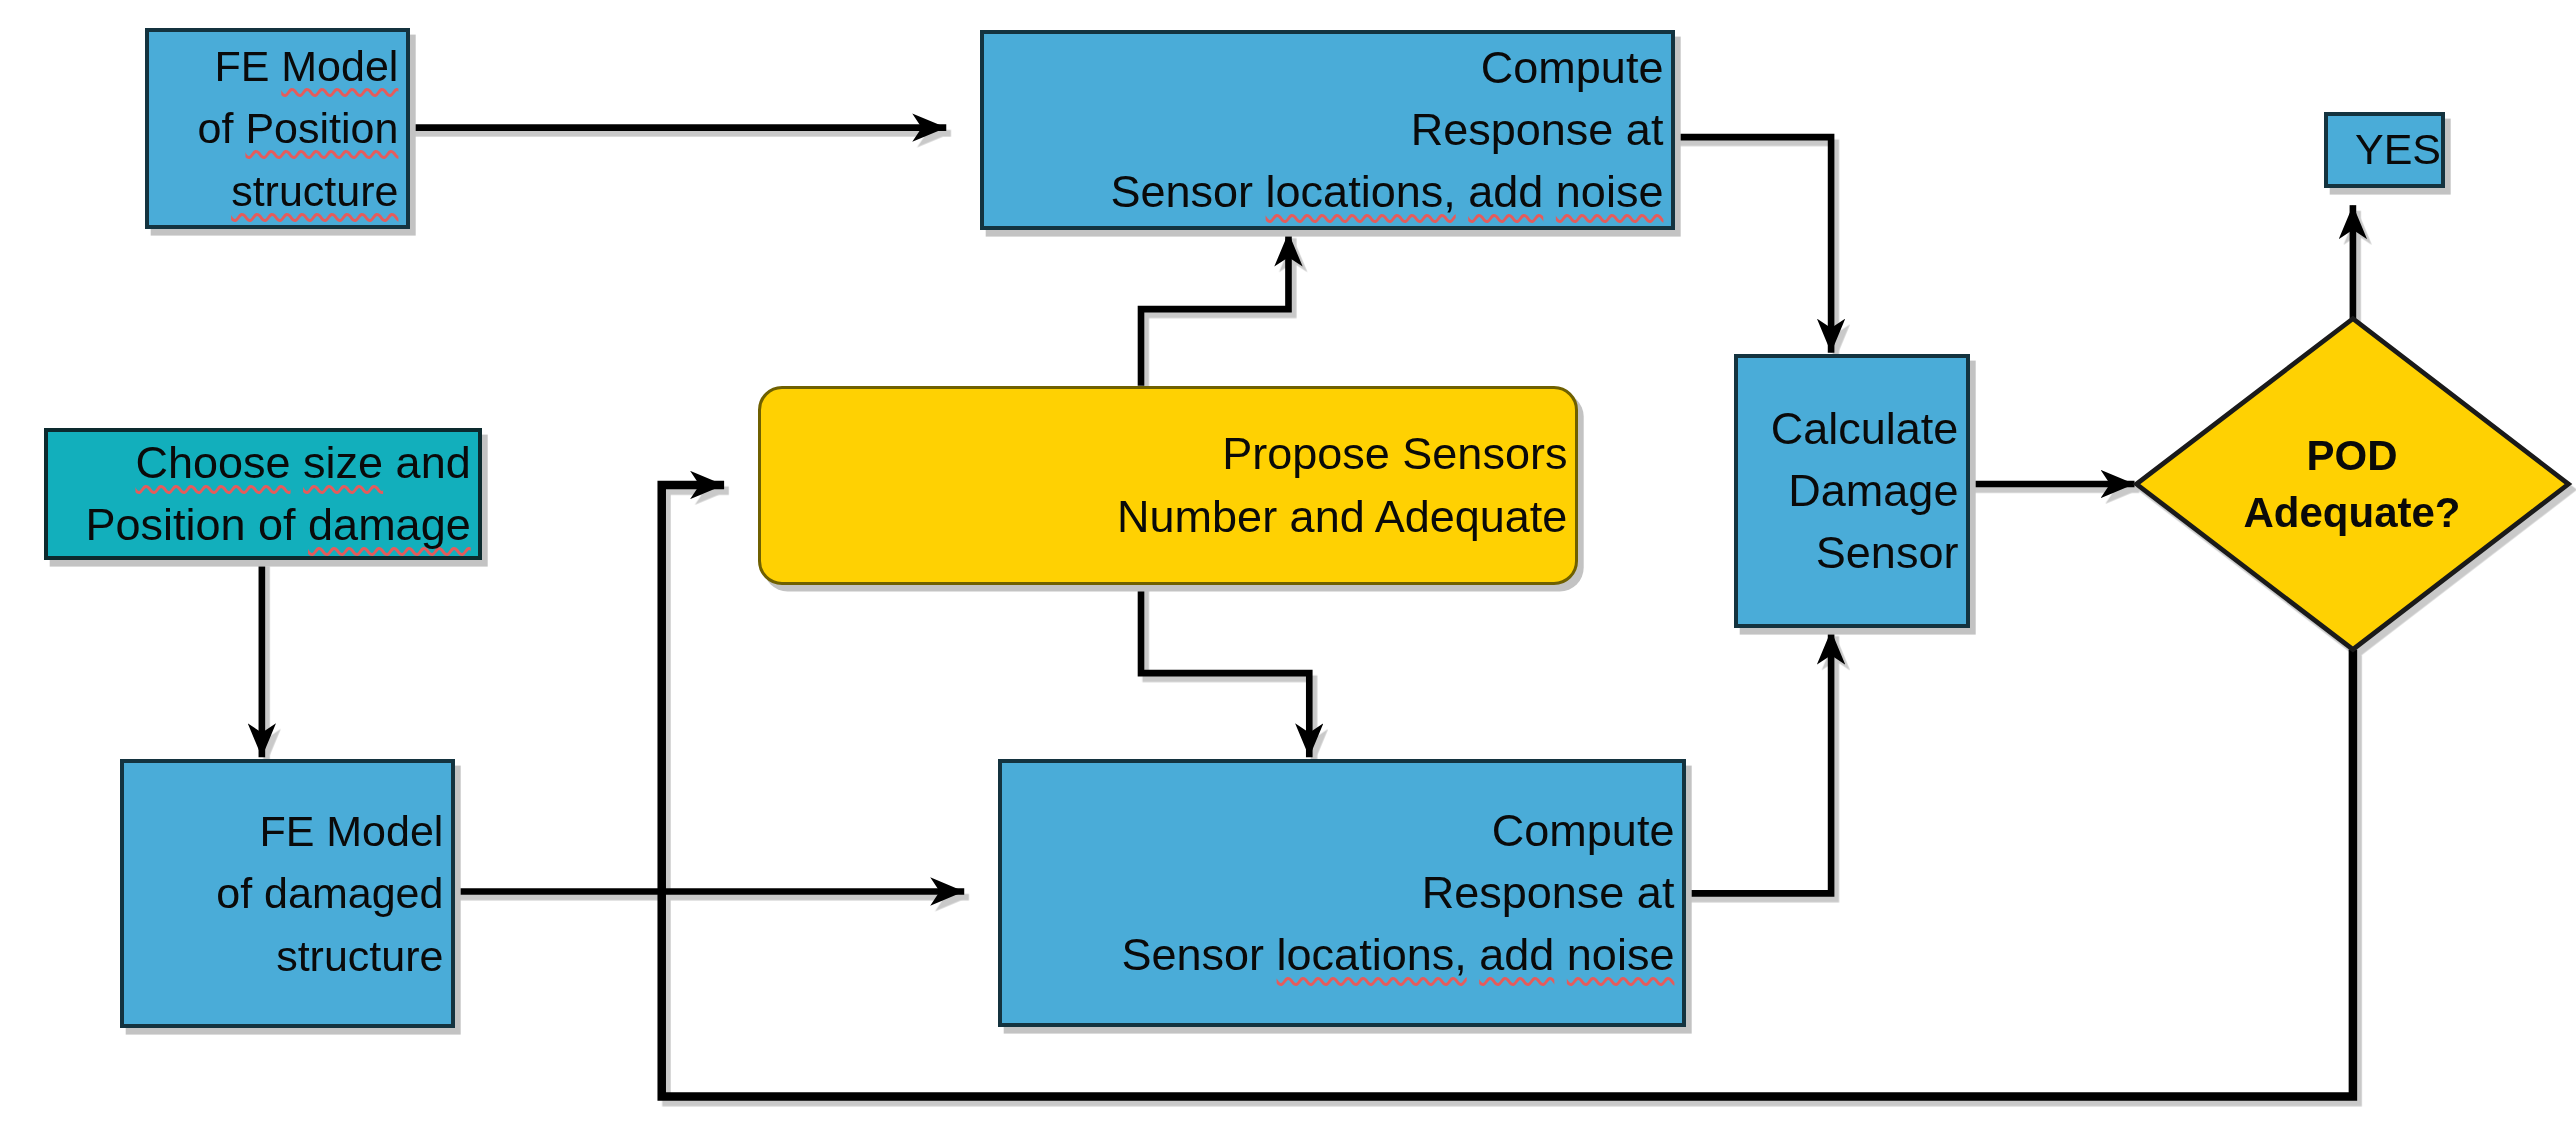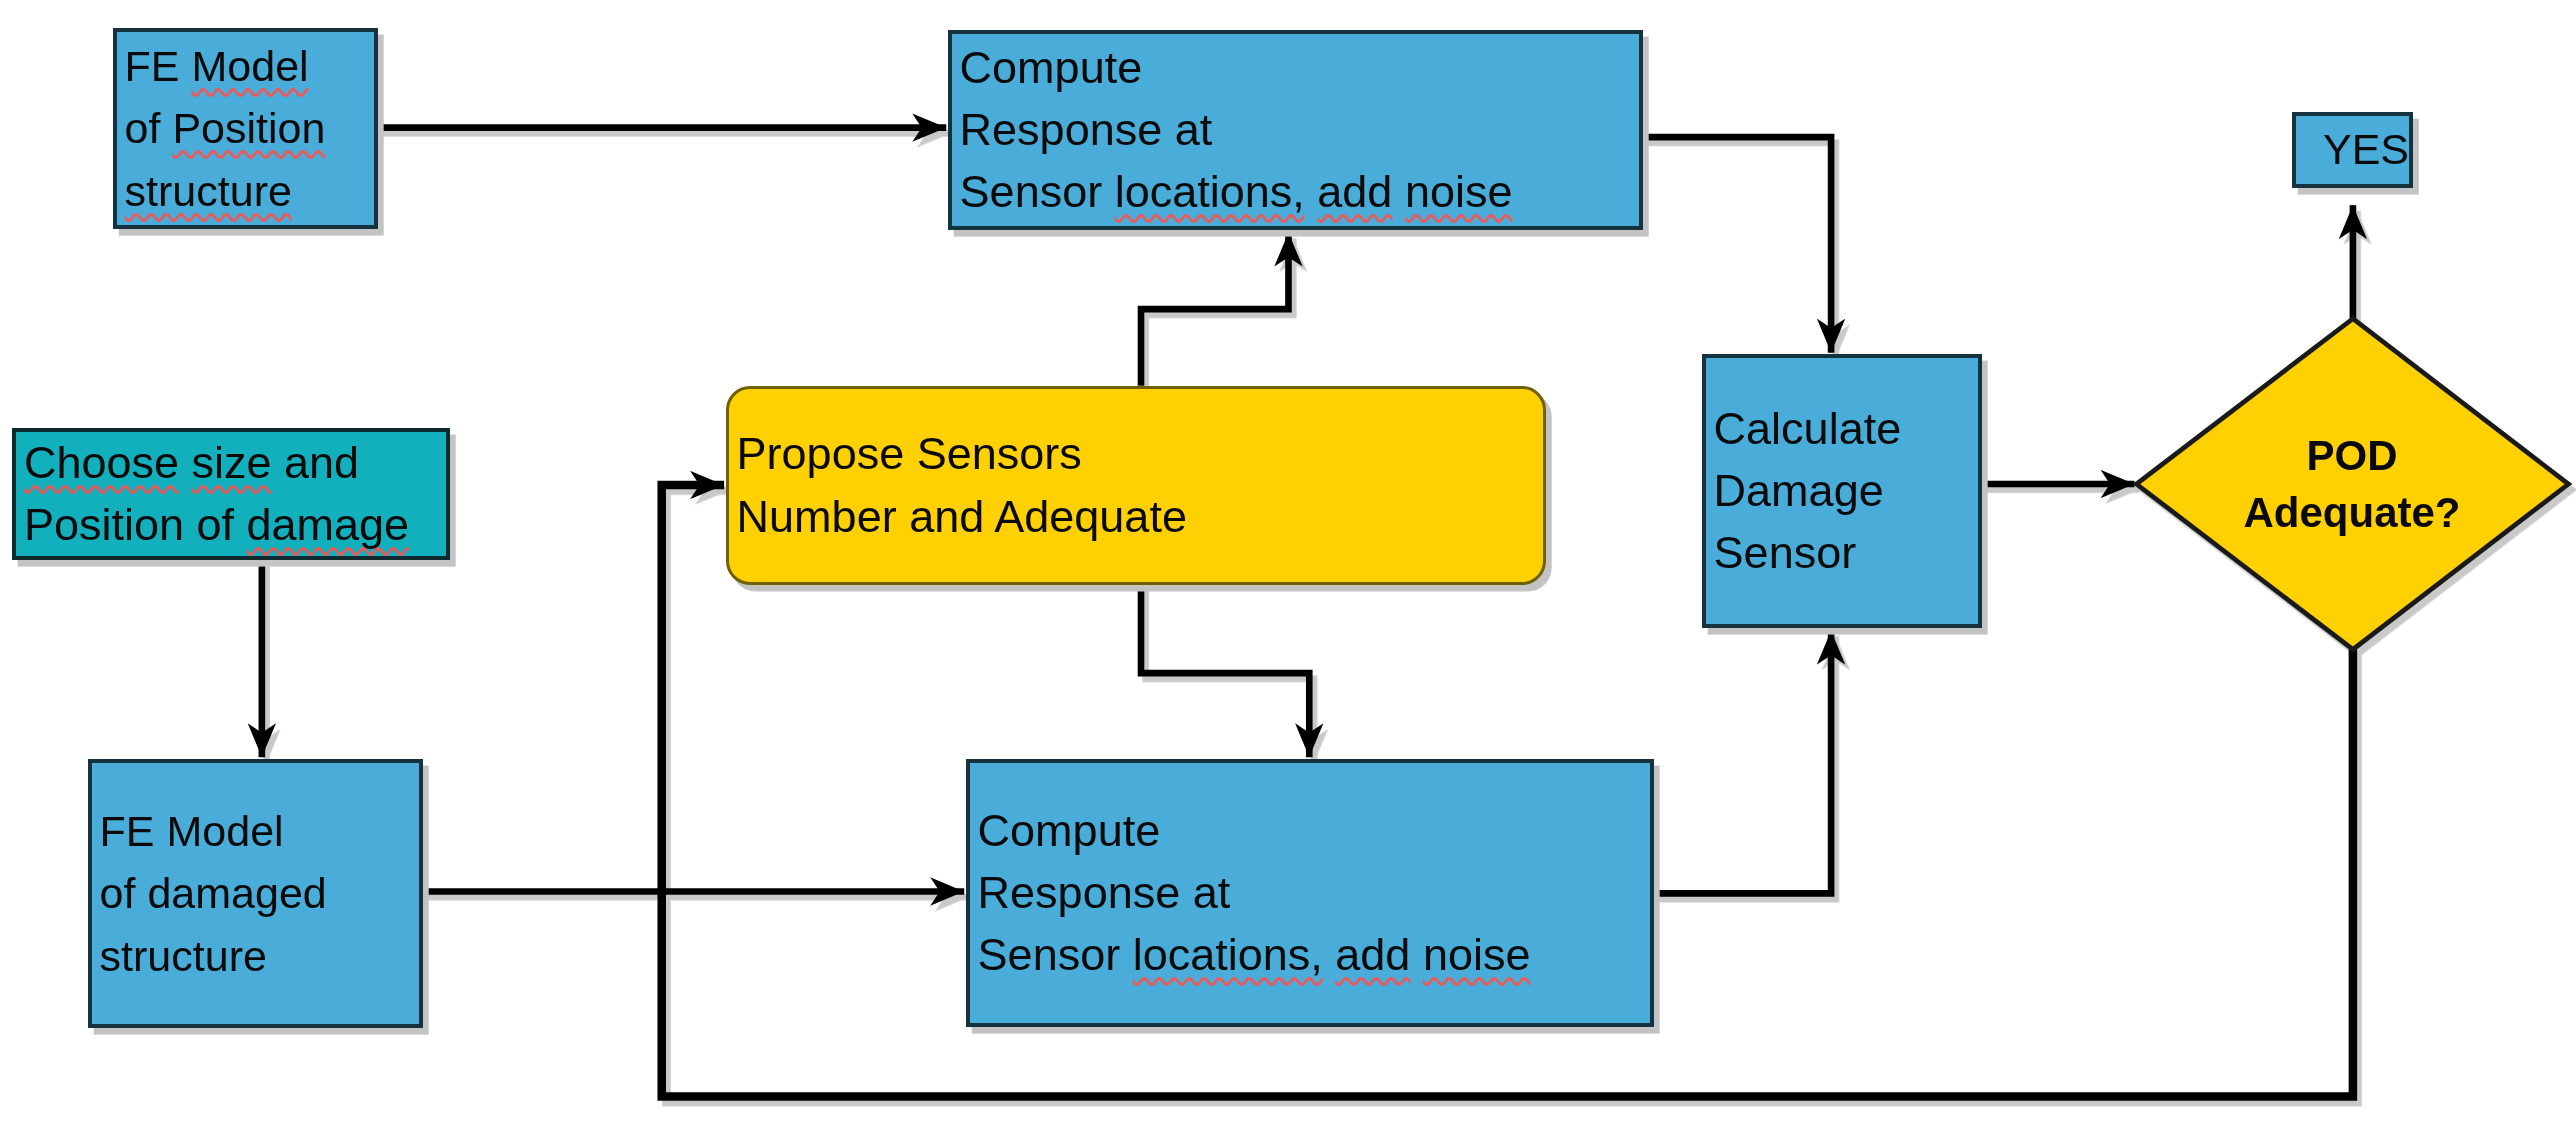"FE Model" .node { margin-left: none -> 32px; text-align: left -> right }
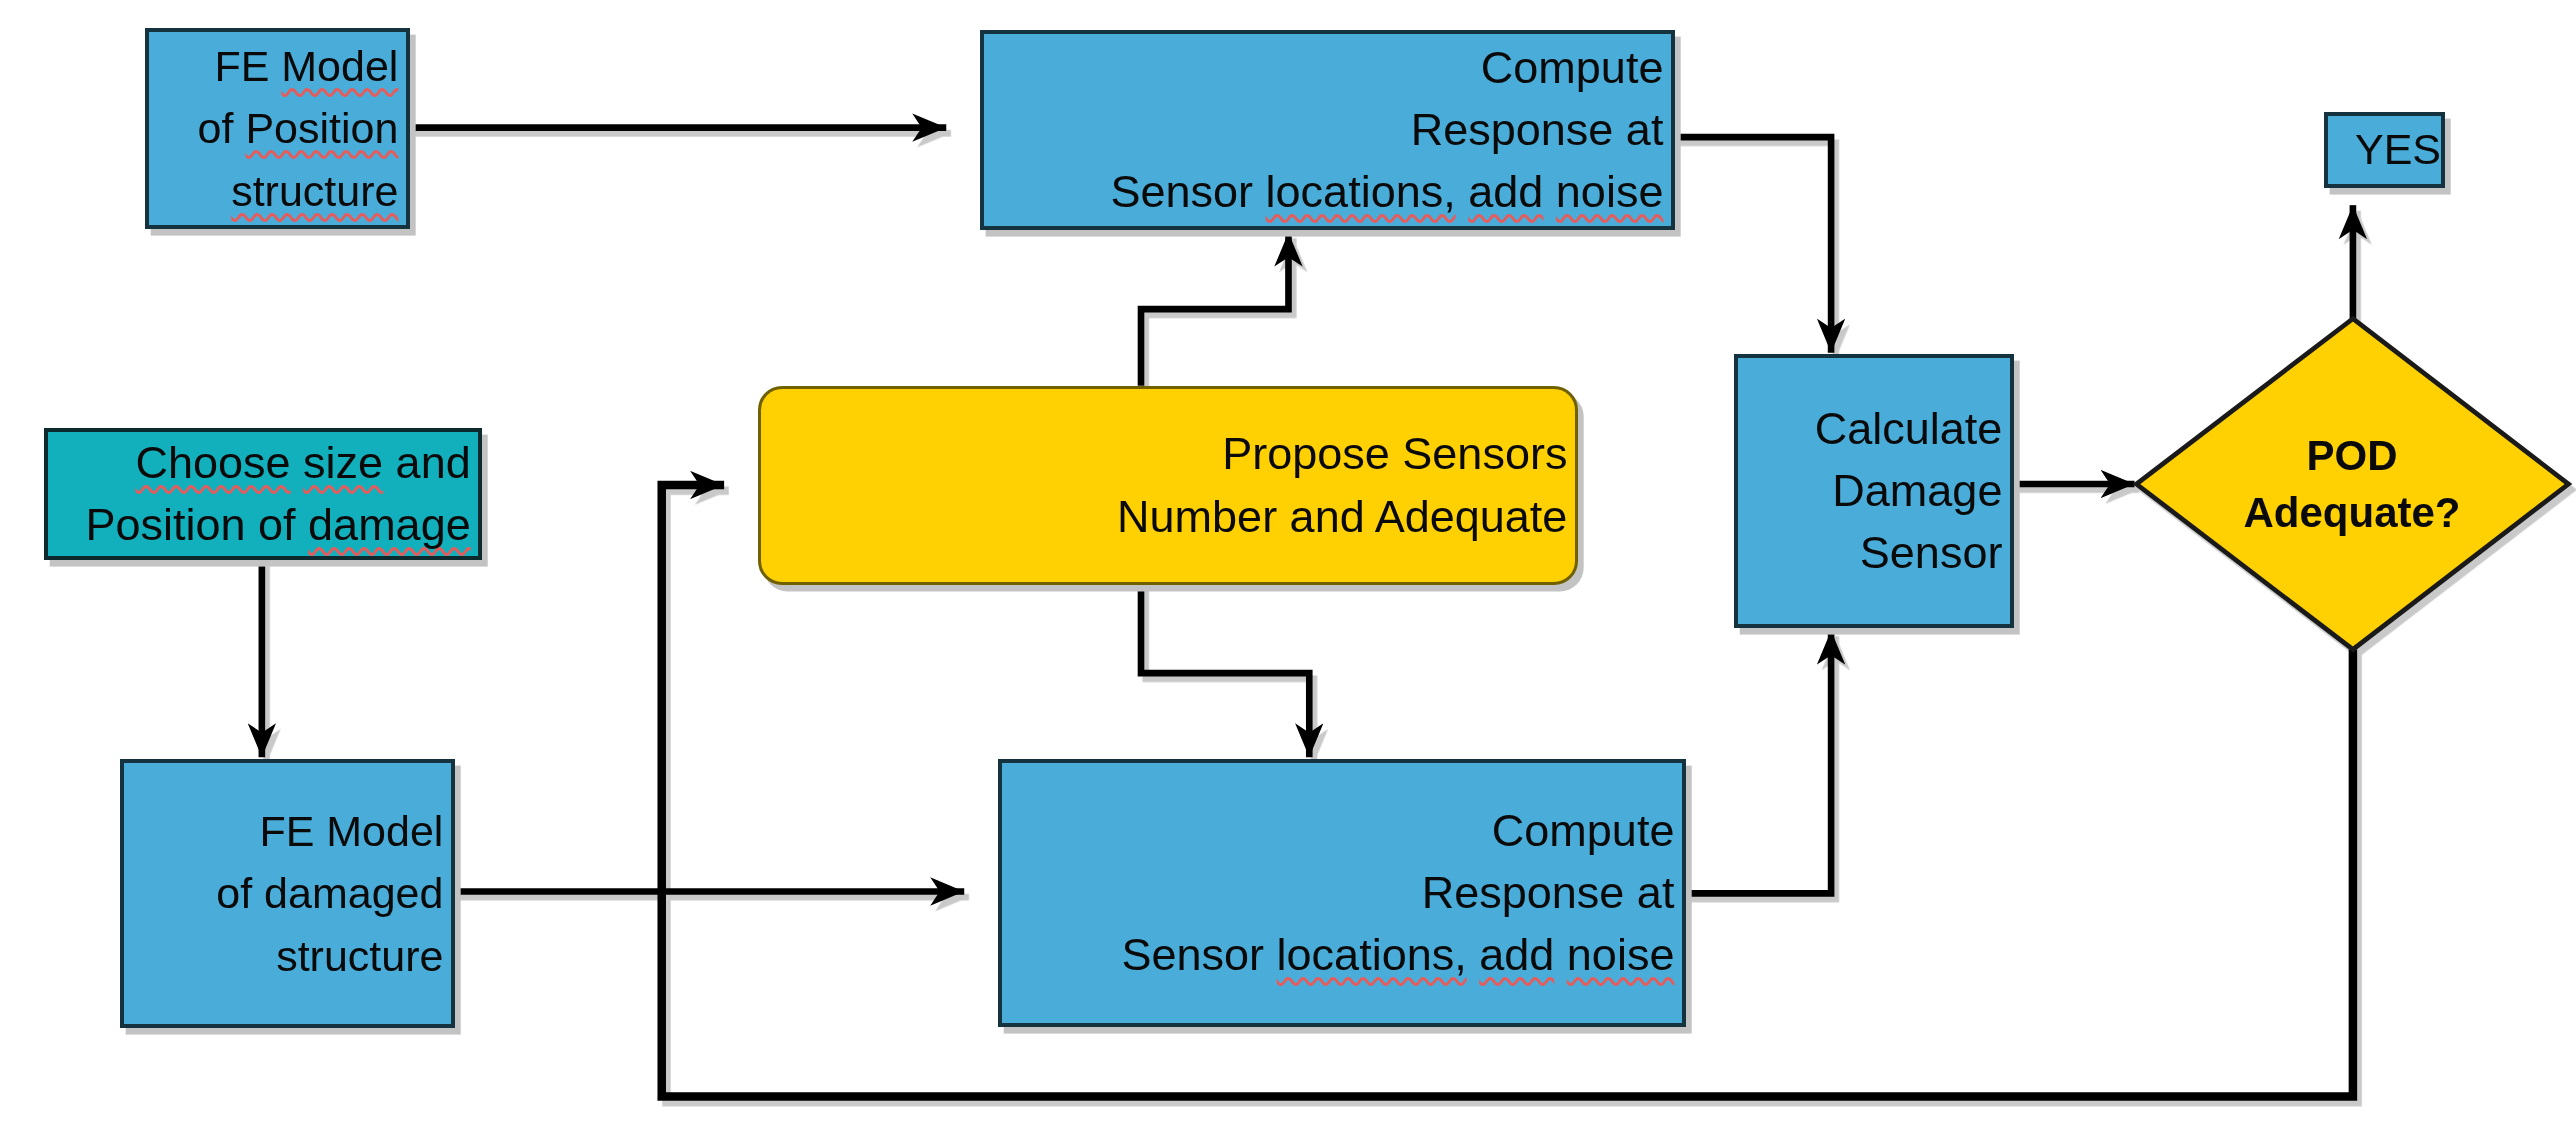"Calculate" div.node { width: 280px -> 236px }
